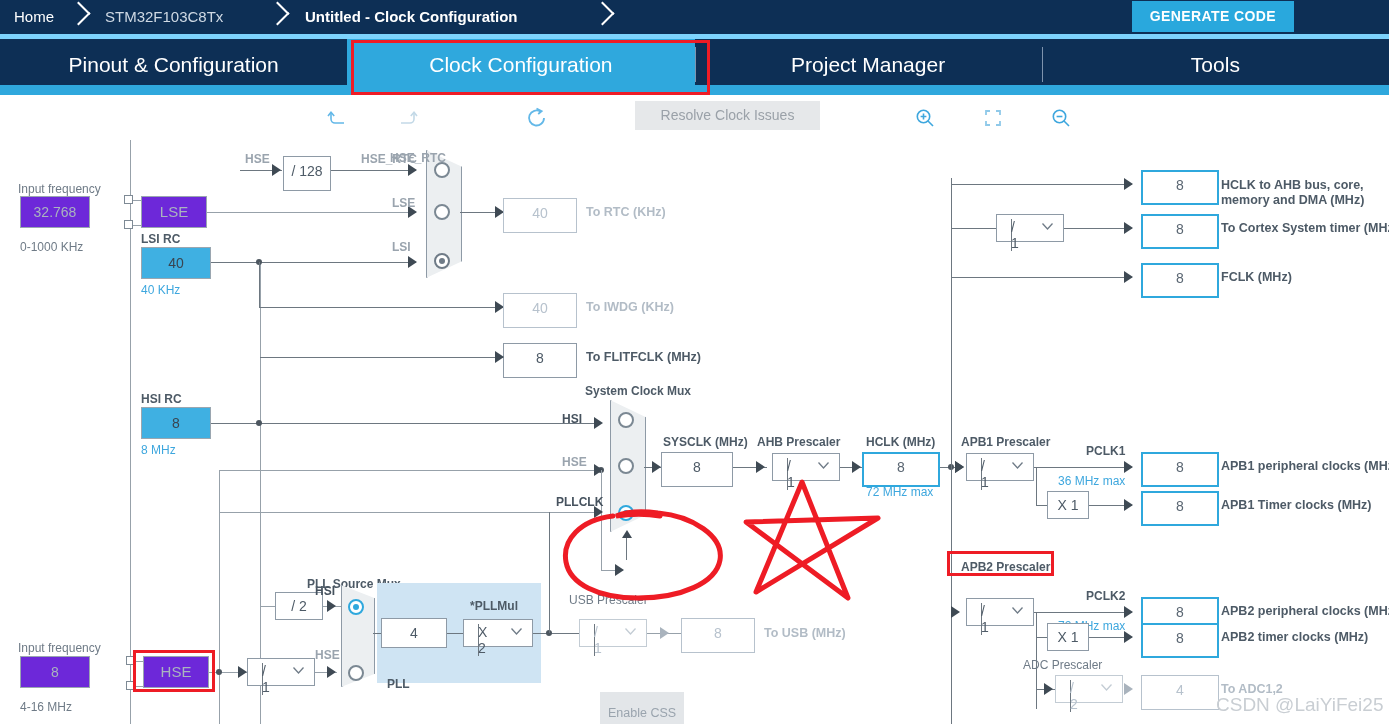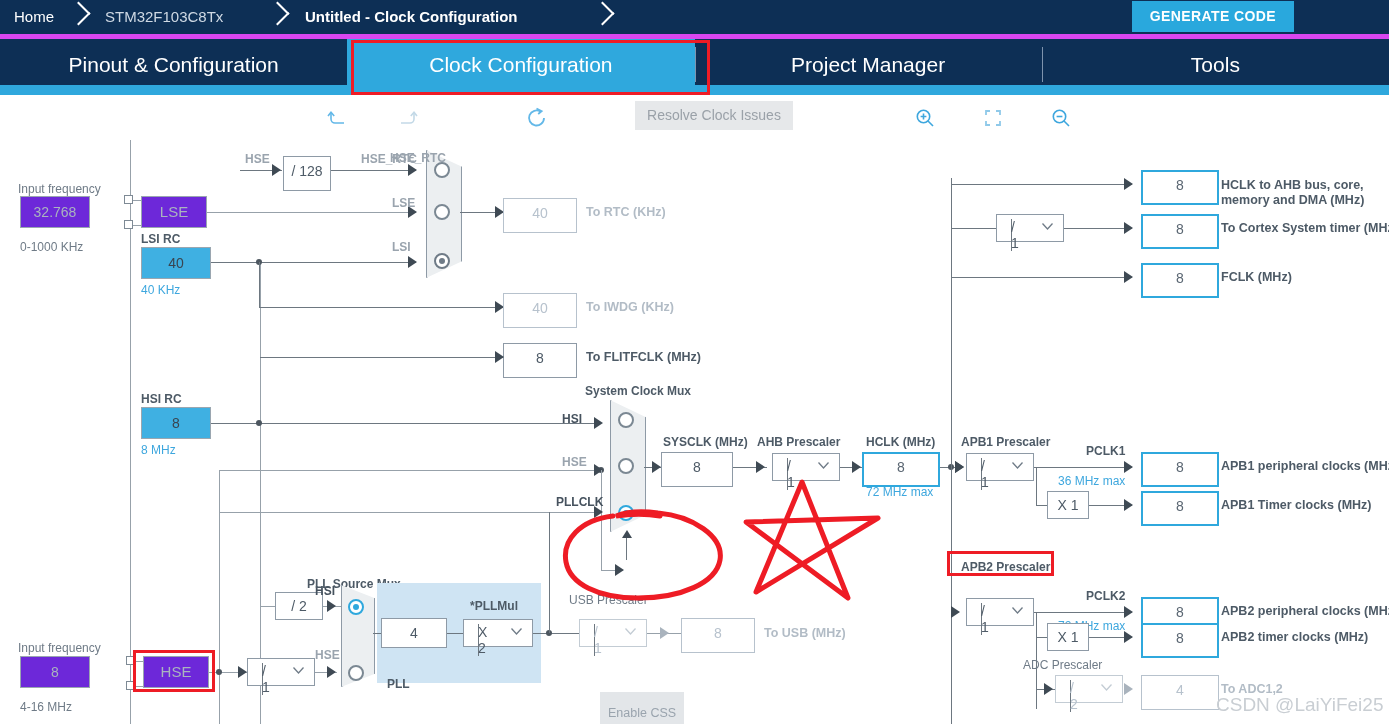"Pinout & Configuration" .tabbar { background: #d946ef -> #7dd3fc }
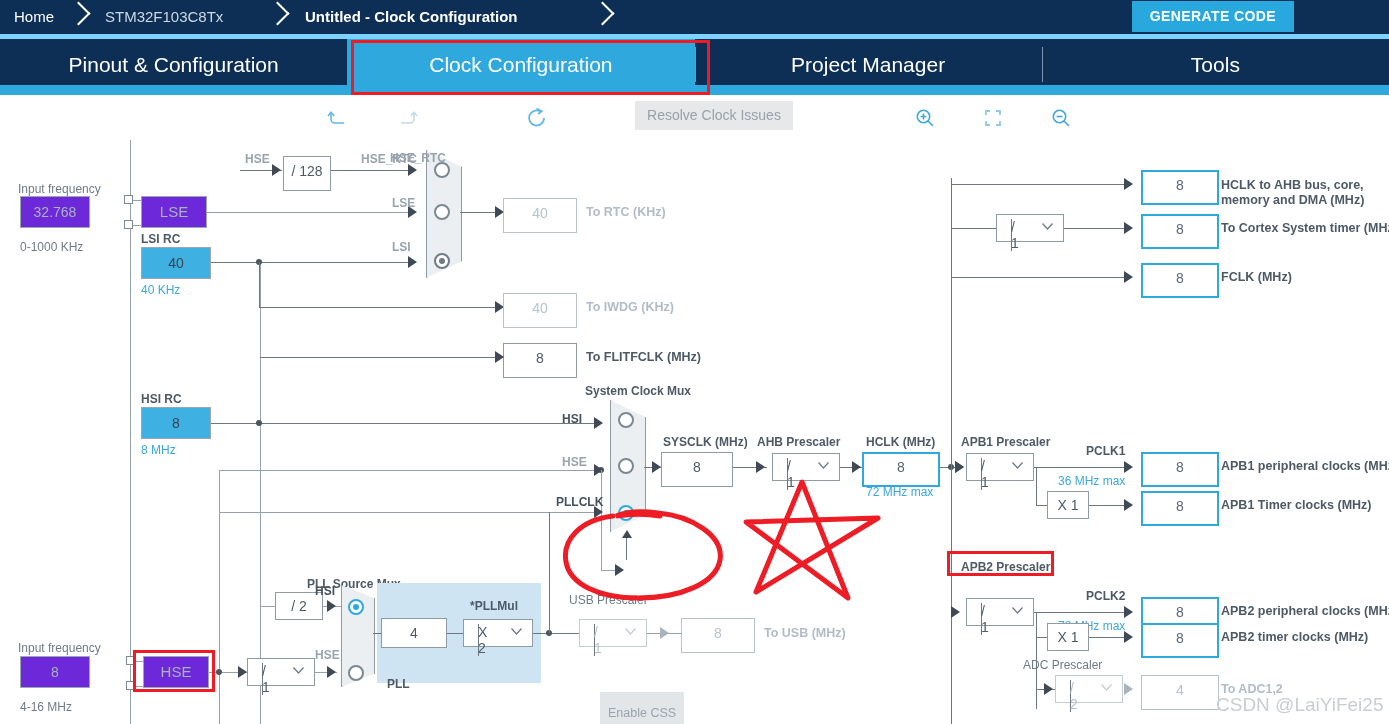"Resolve Clock Issues" .resolve { width: 158px -> 185px }
